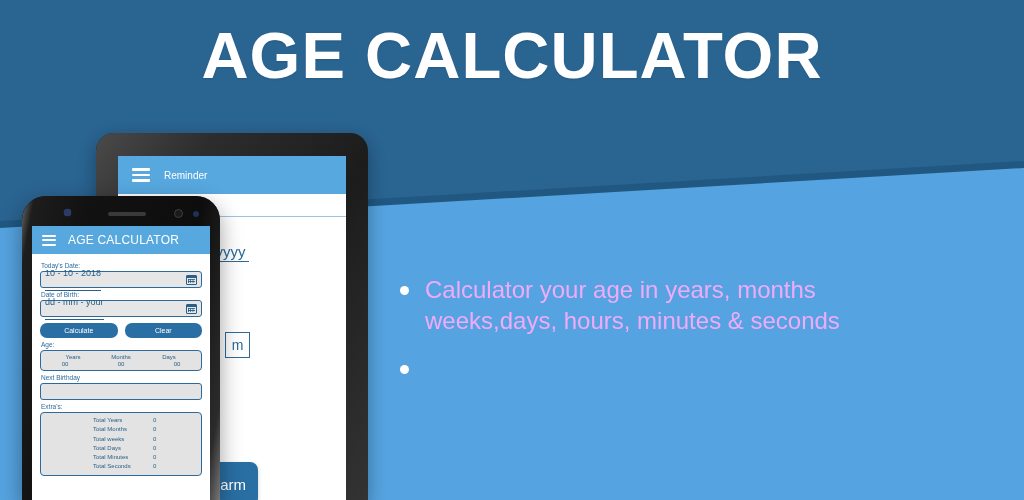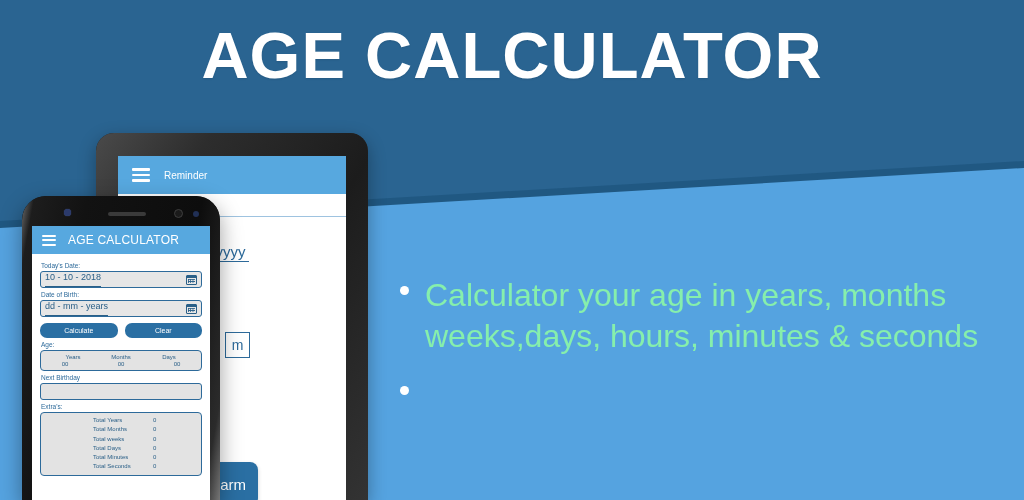"10 - 10 - 2018" .p-input .val { padding-bottom: 4px -> 12px }
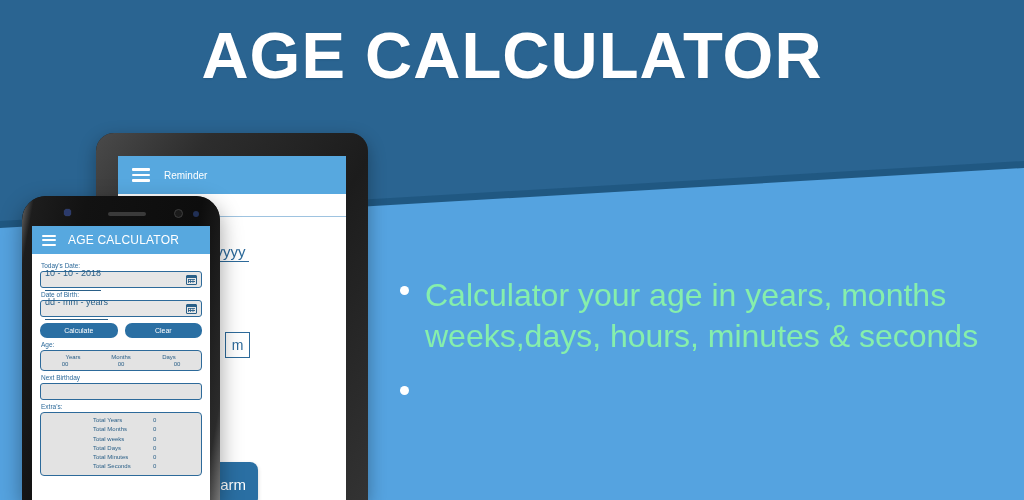"dd - mm - years" span.val { text: years -> your }
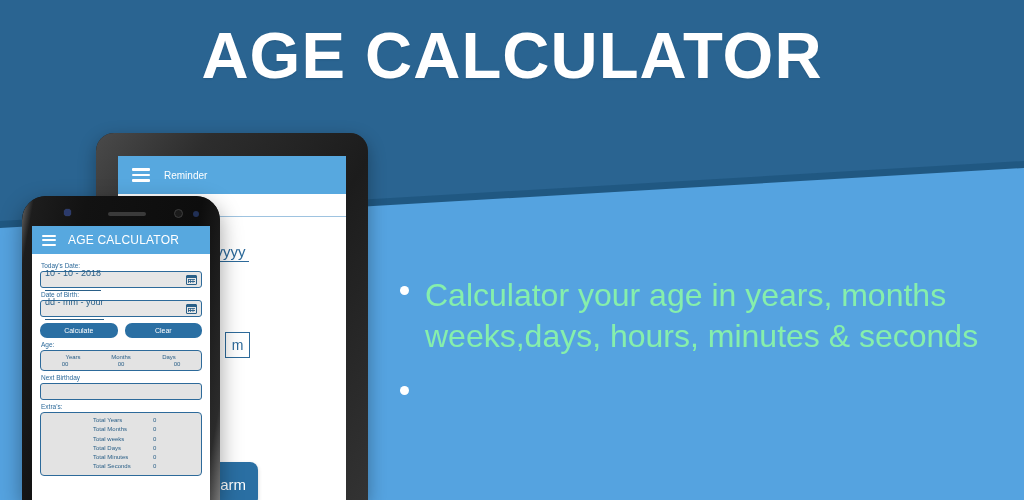"Calculator your age in years," .bullet-text { color: #86efac -> #f0abfc; font-size: 32px -> 24px }
